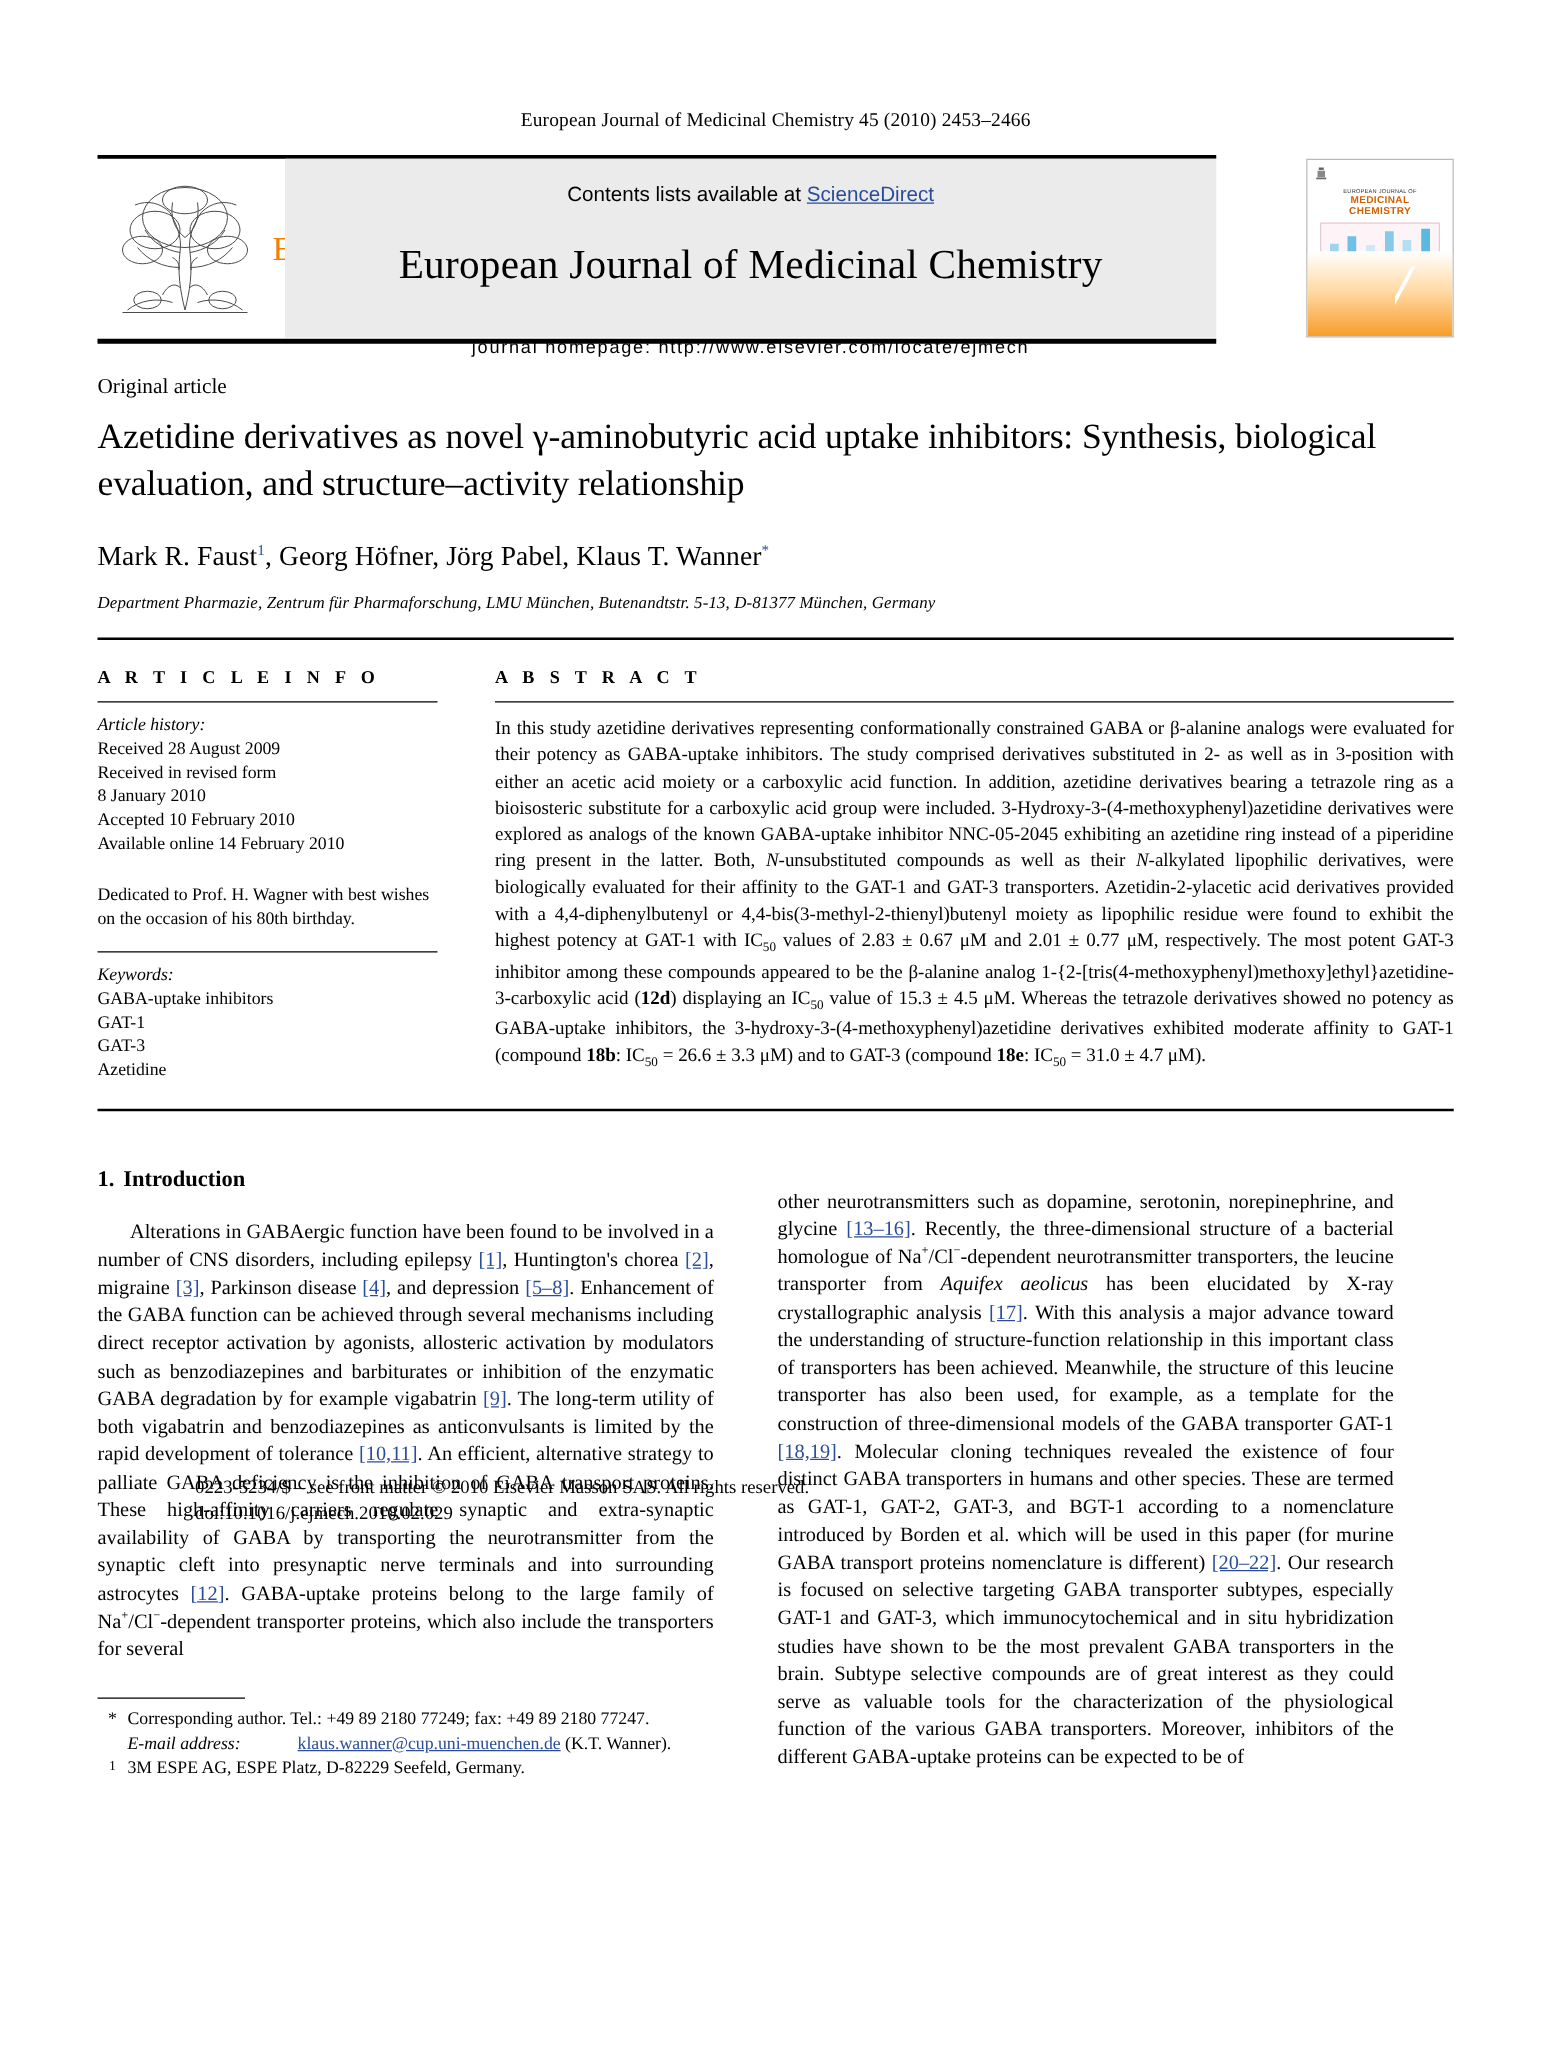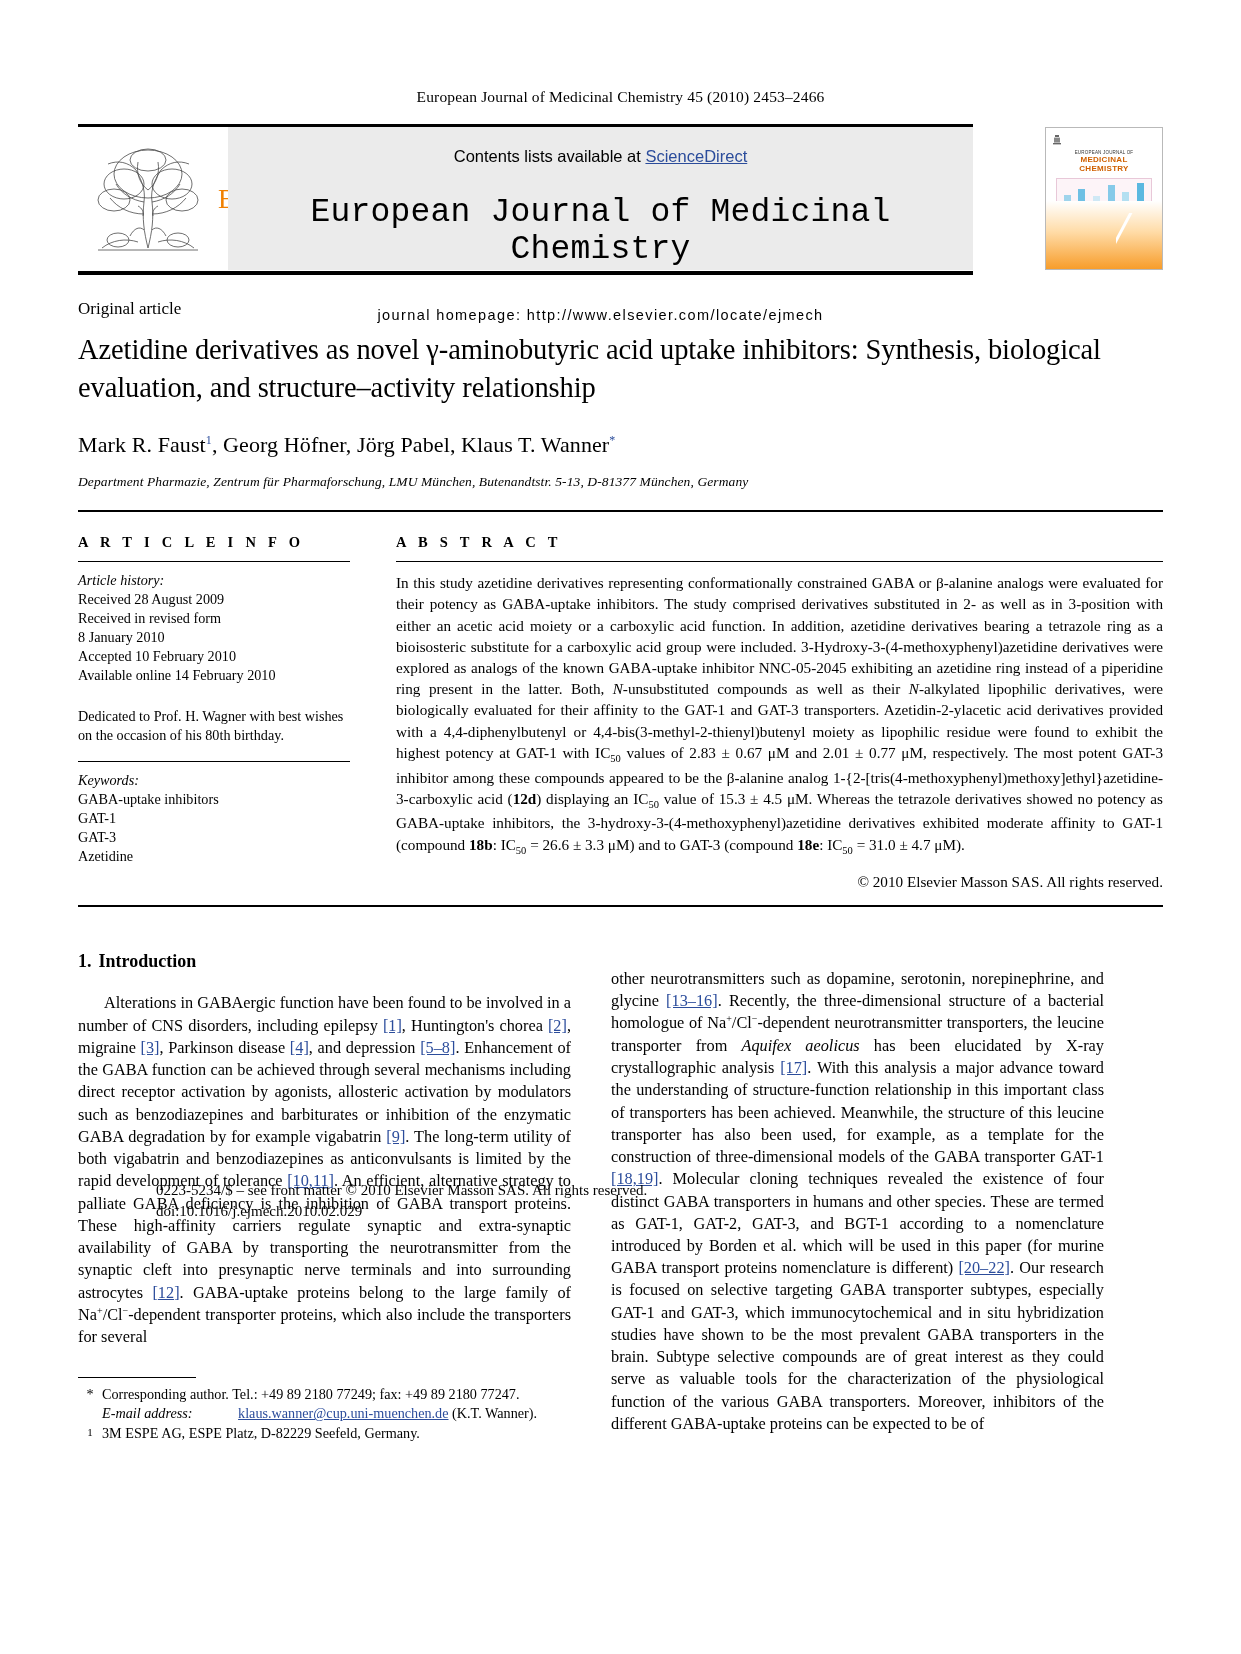"European Journal of Medicinal Chemistry" .journal-title { font-family: Liberation Mono, monospace -> Liberation Serif, serif }
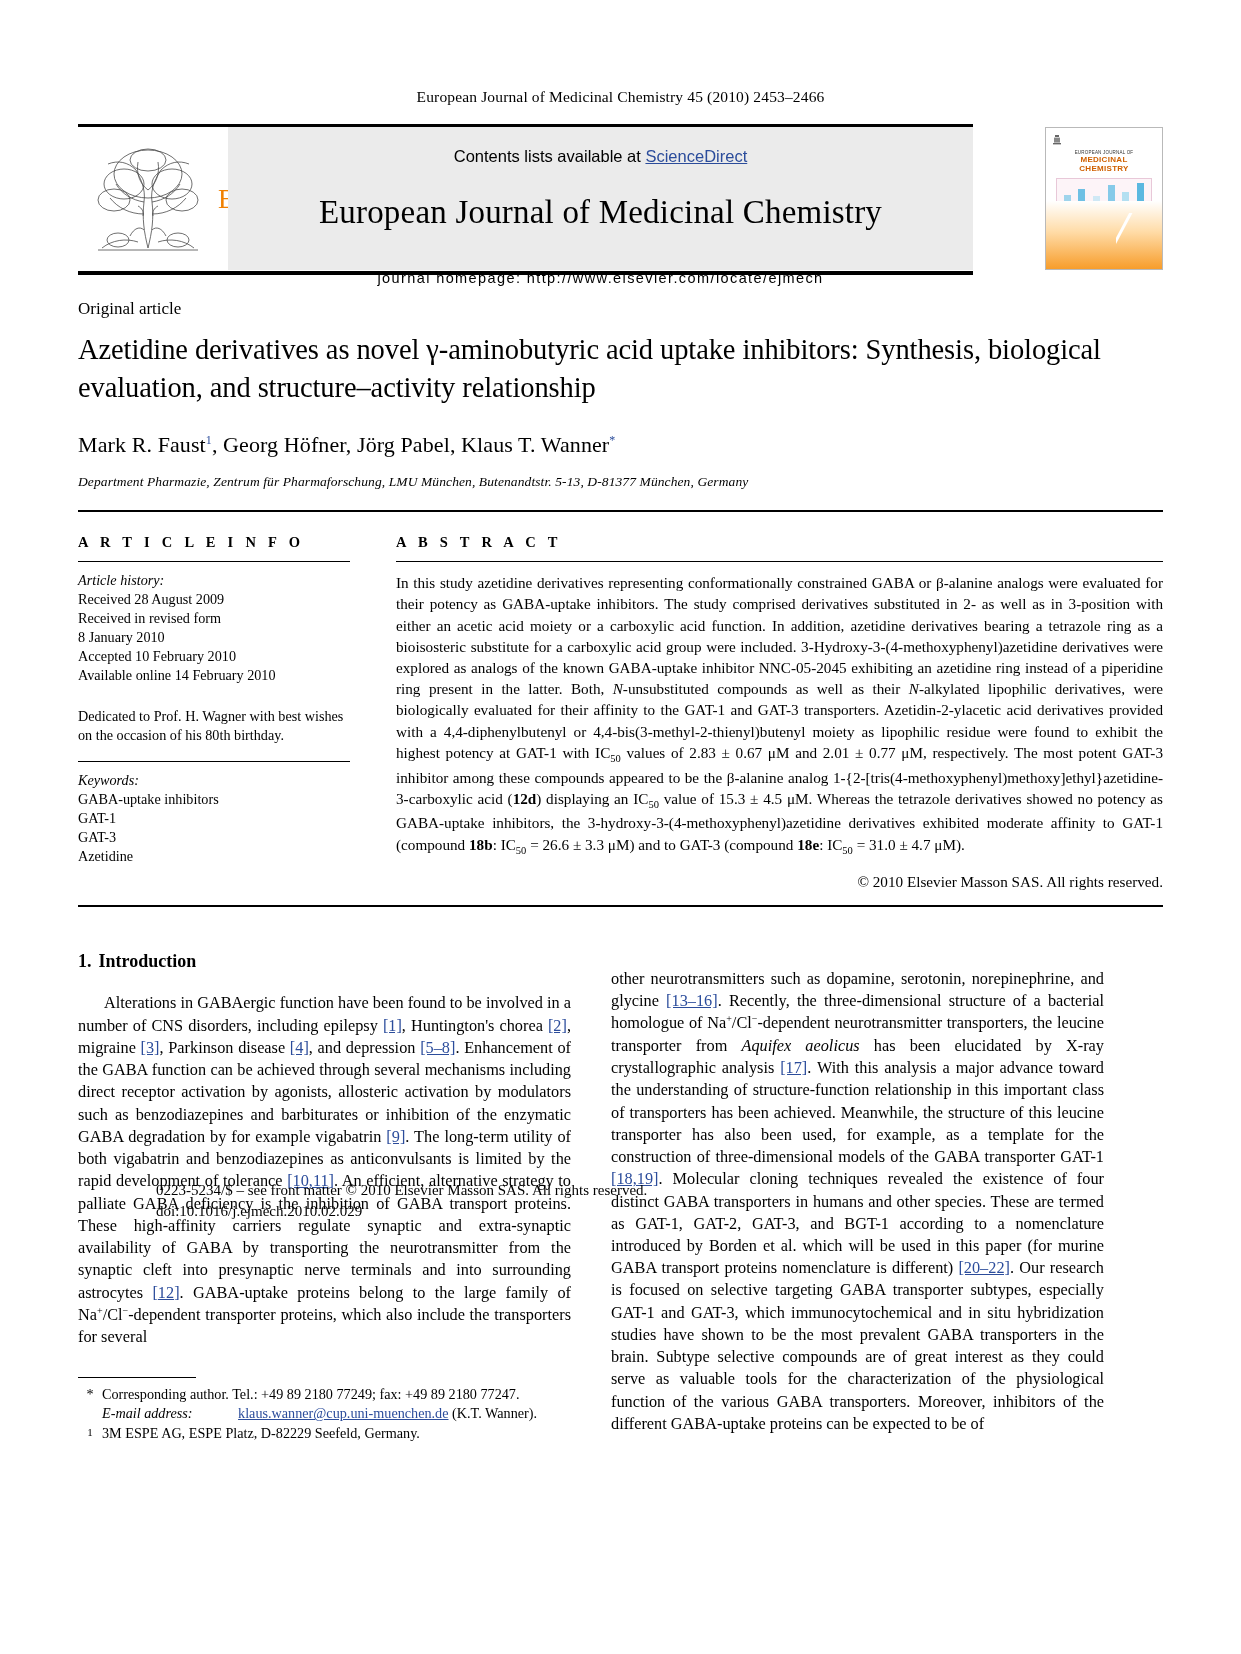"© 2010 Elsevier Masson SAS." div.copyright { html: <div>© 2010 Elsevier Masson SAS. All rights reserved.</div> -> none }
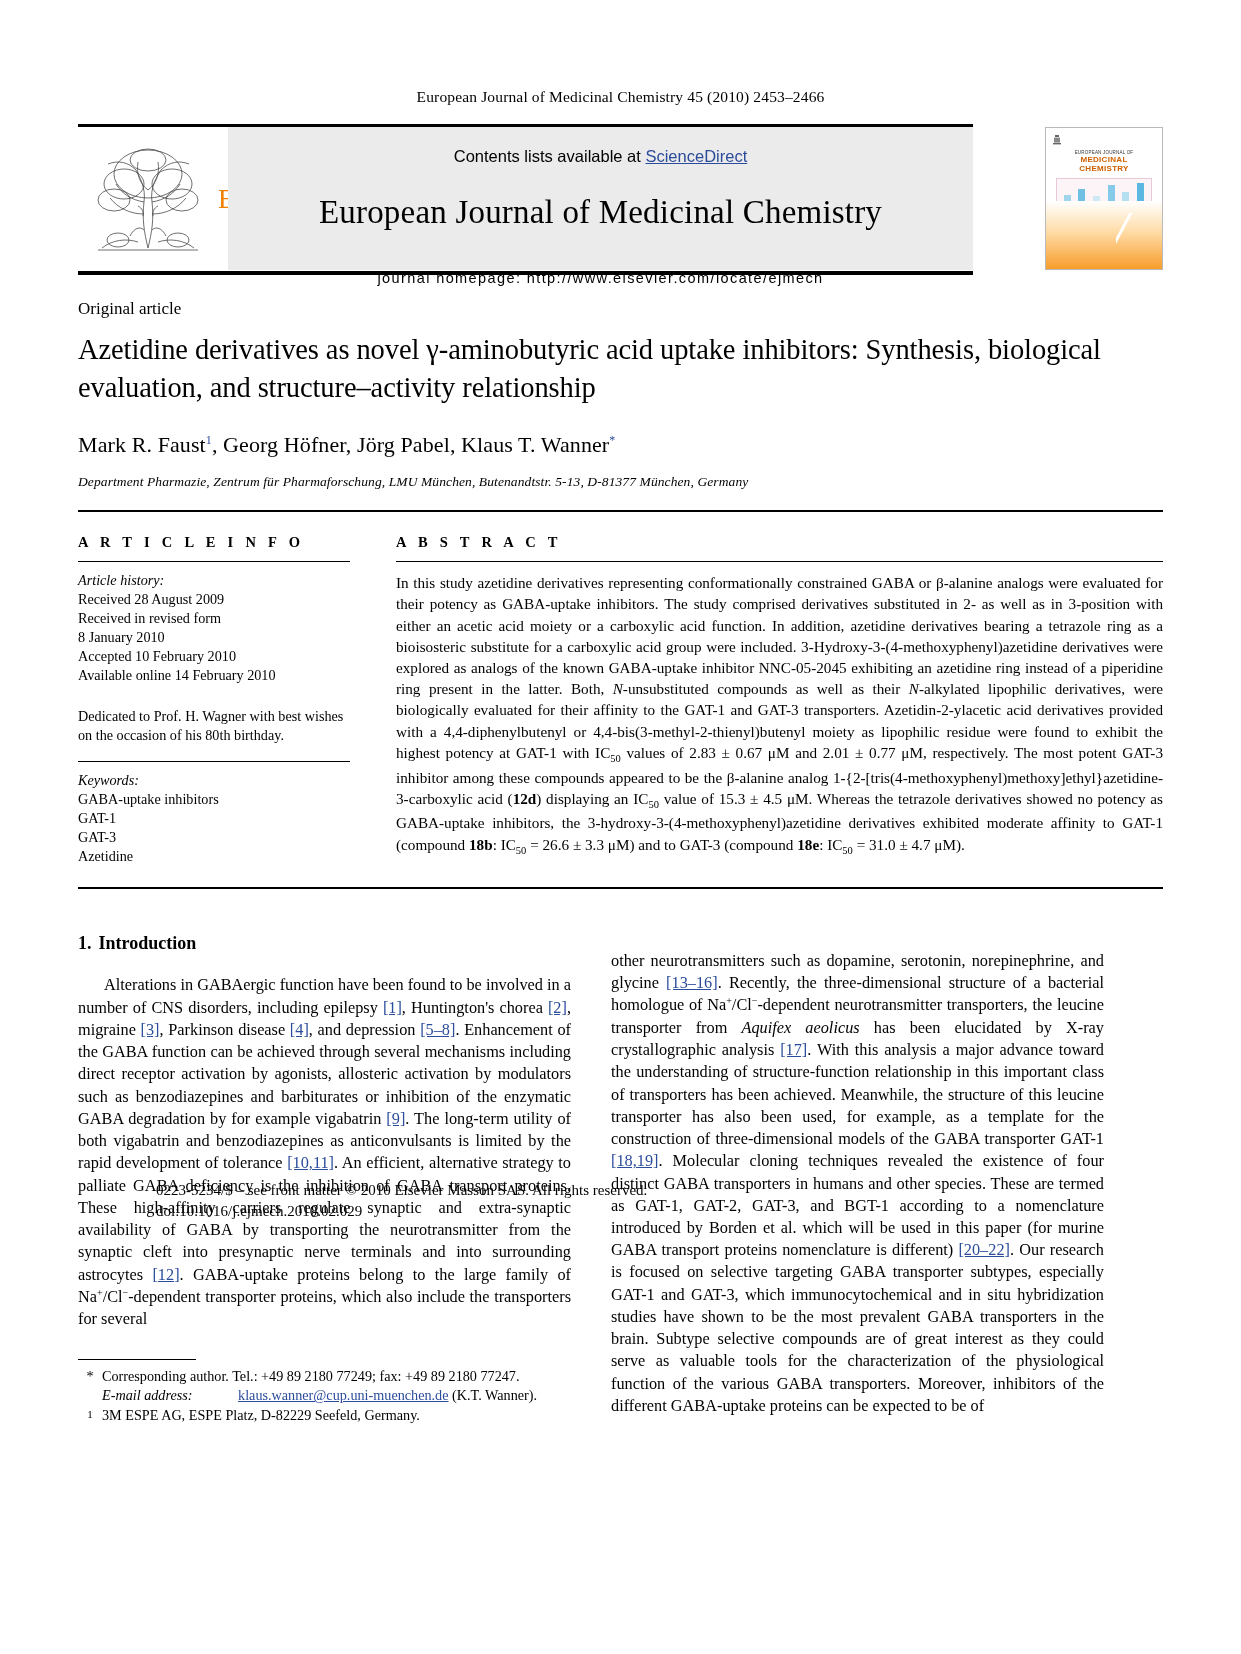"1. Introduction" .body-cols { gap: 40px -> 51px }
